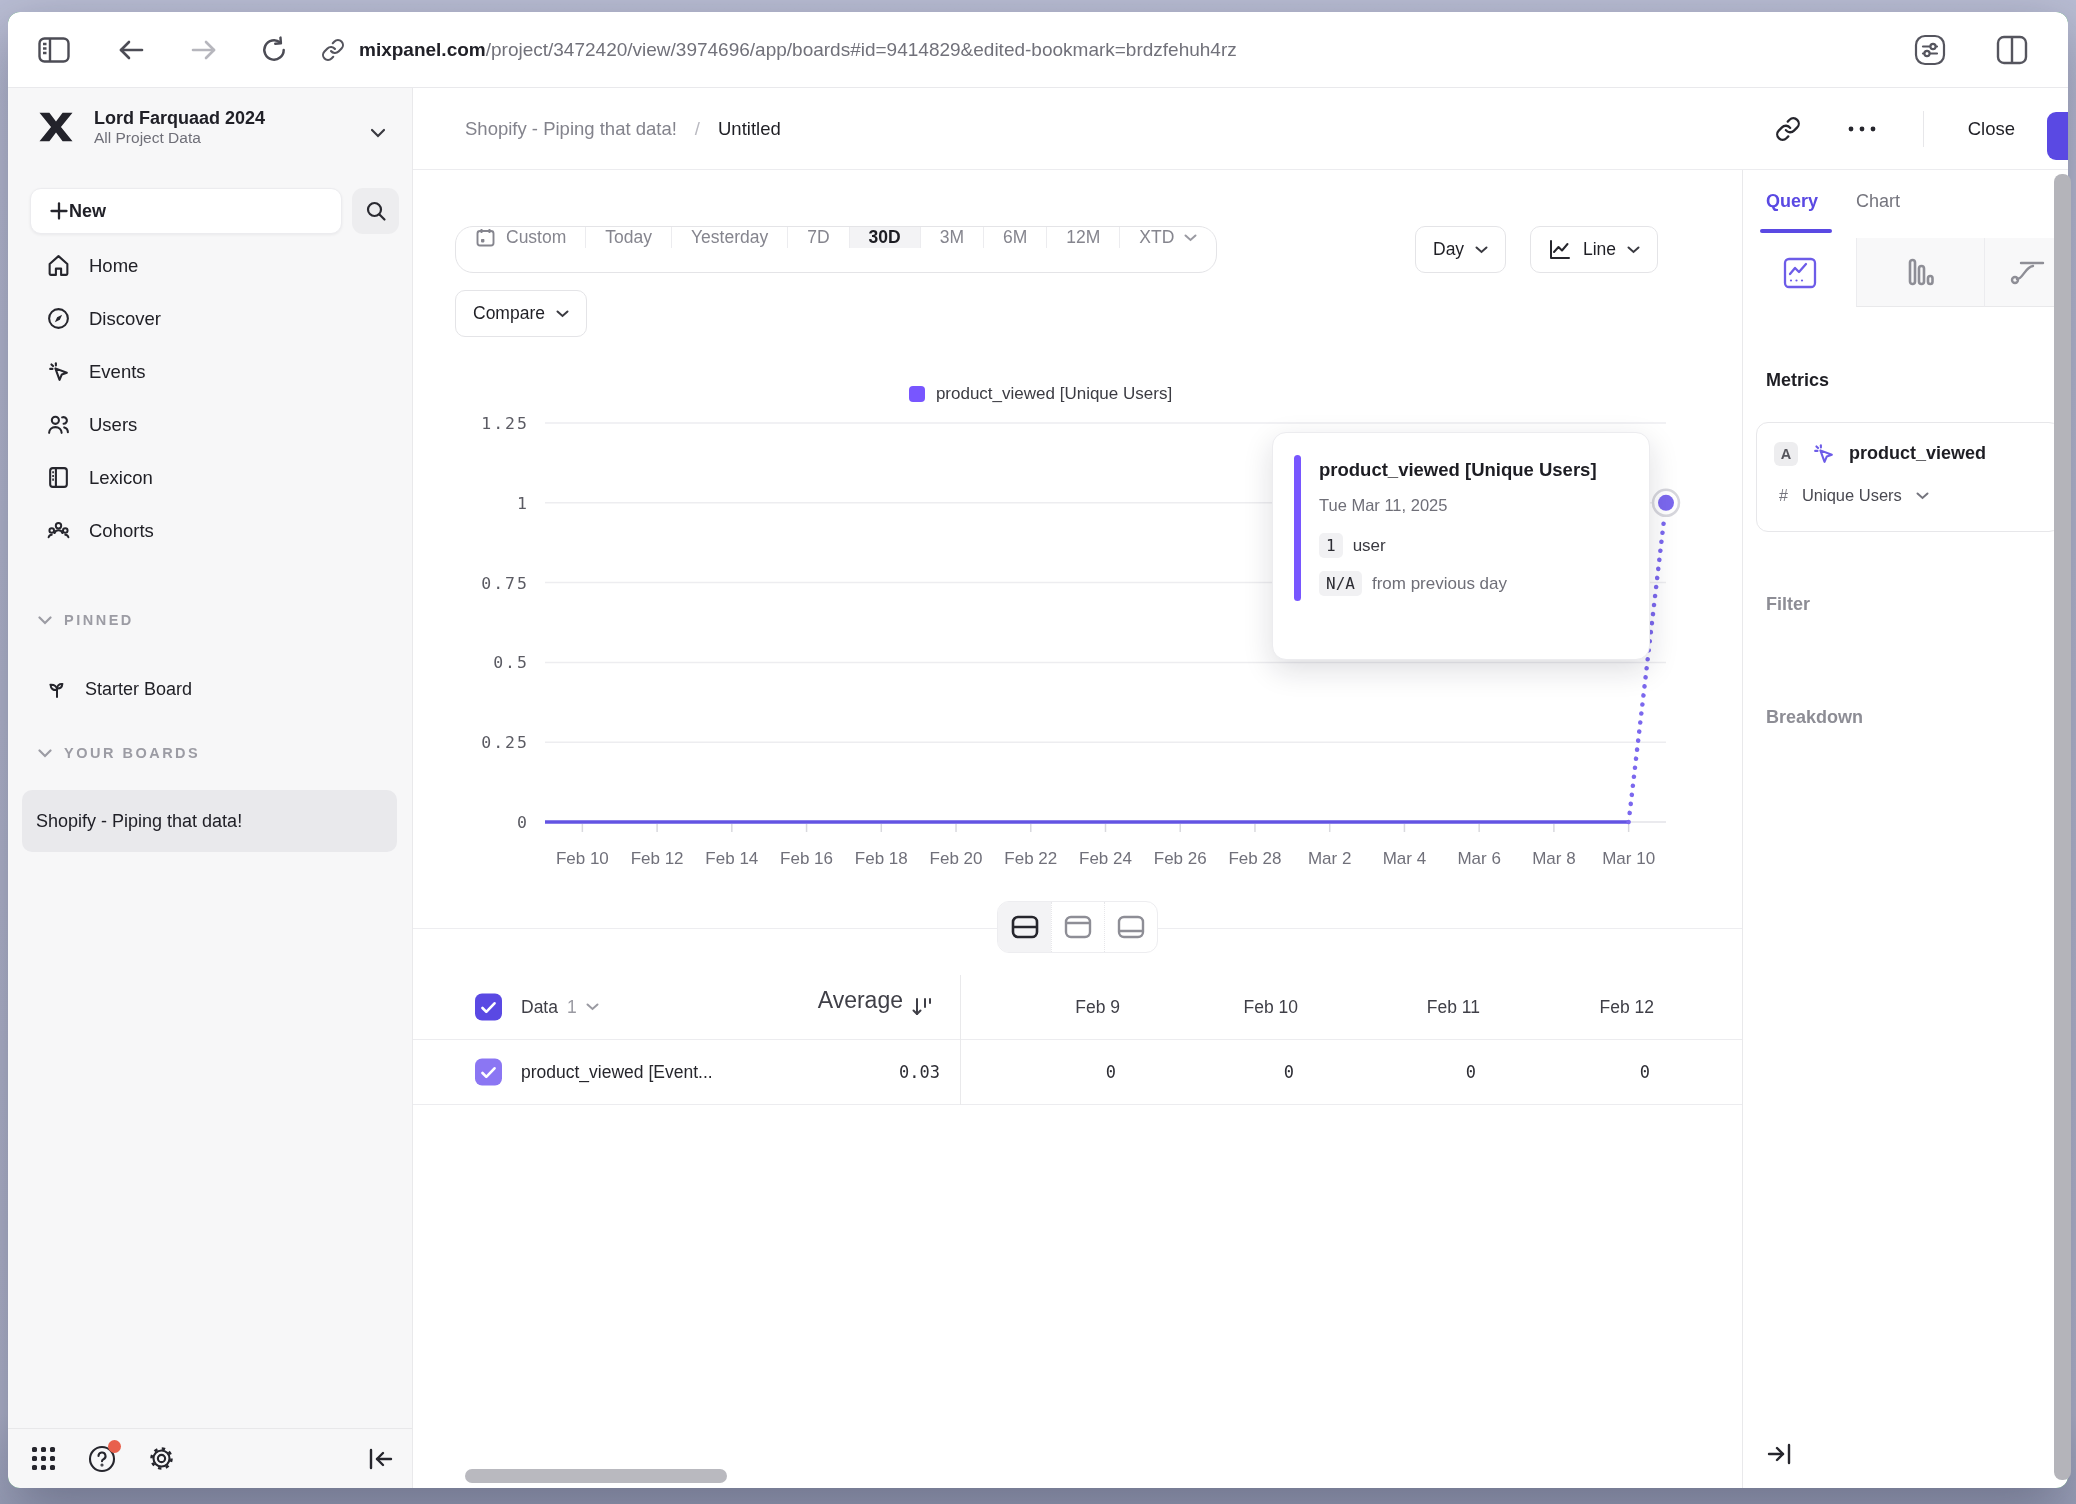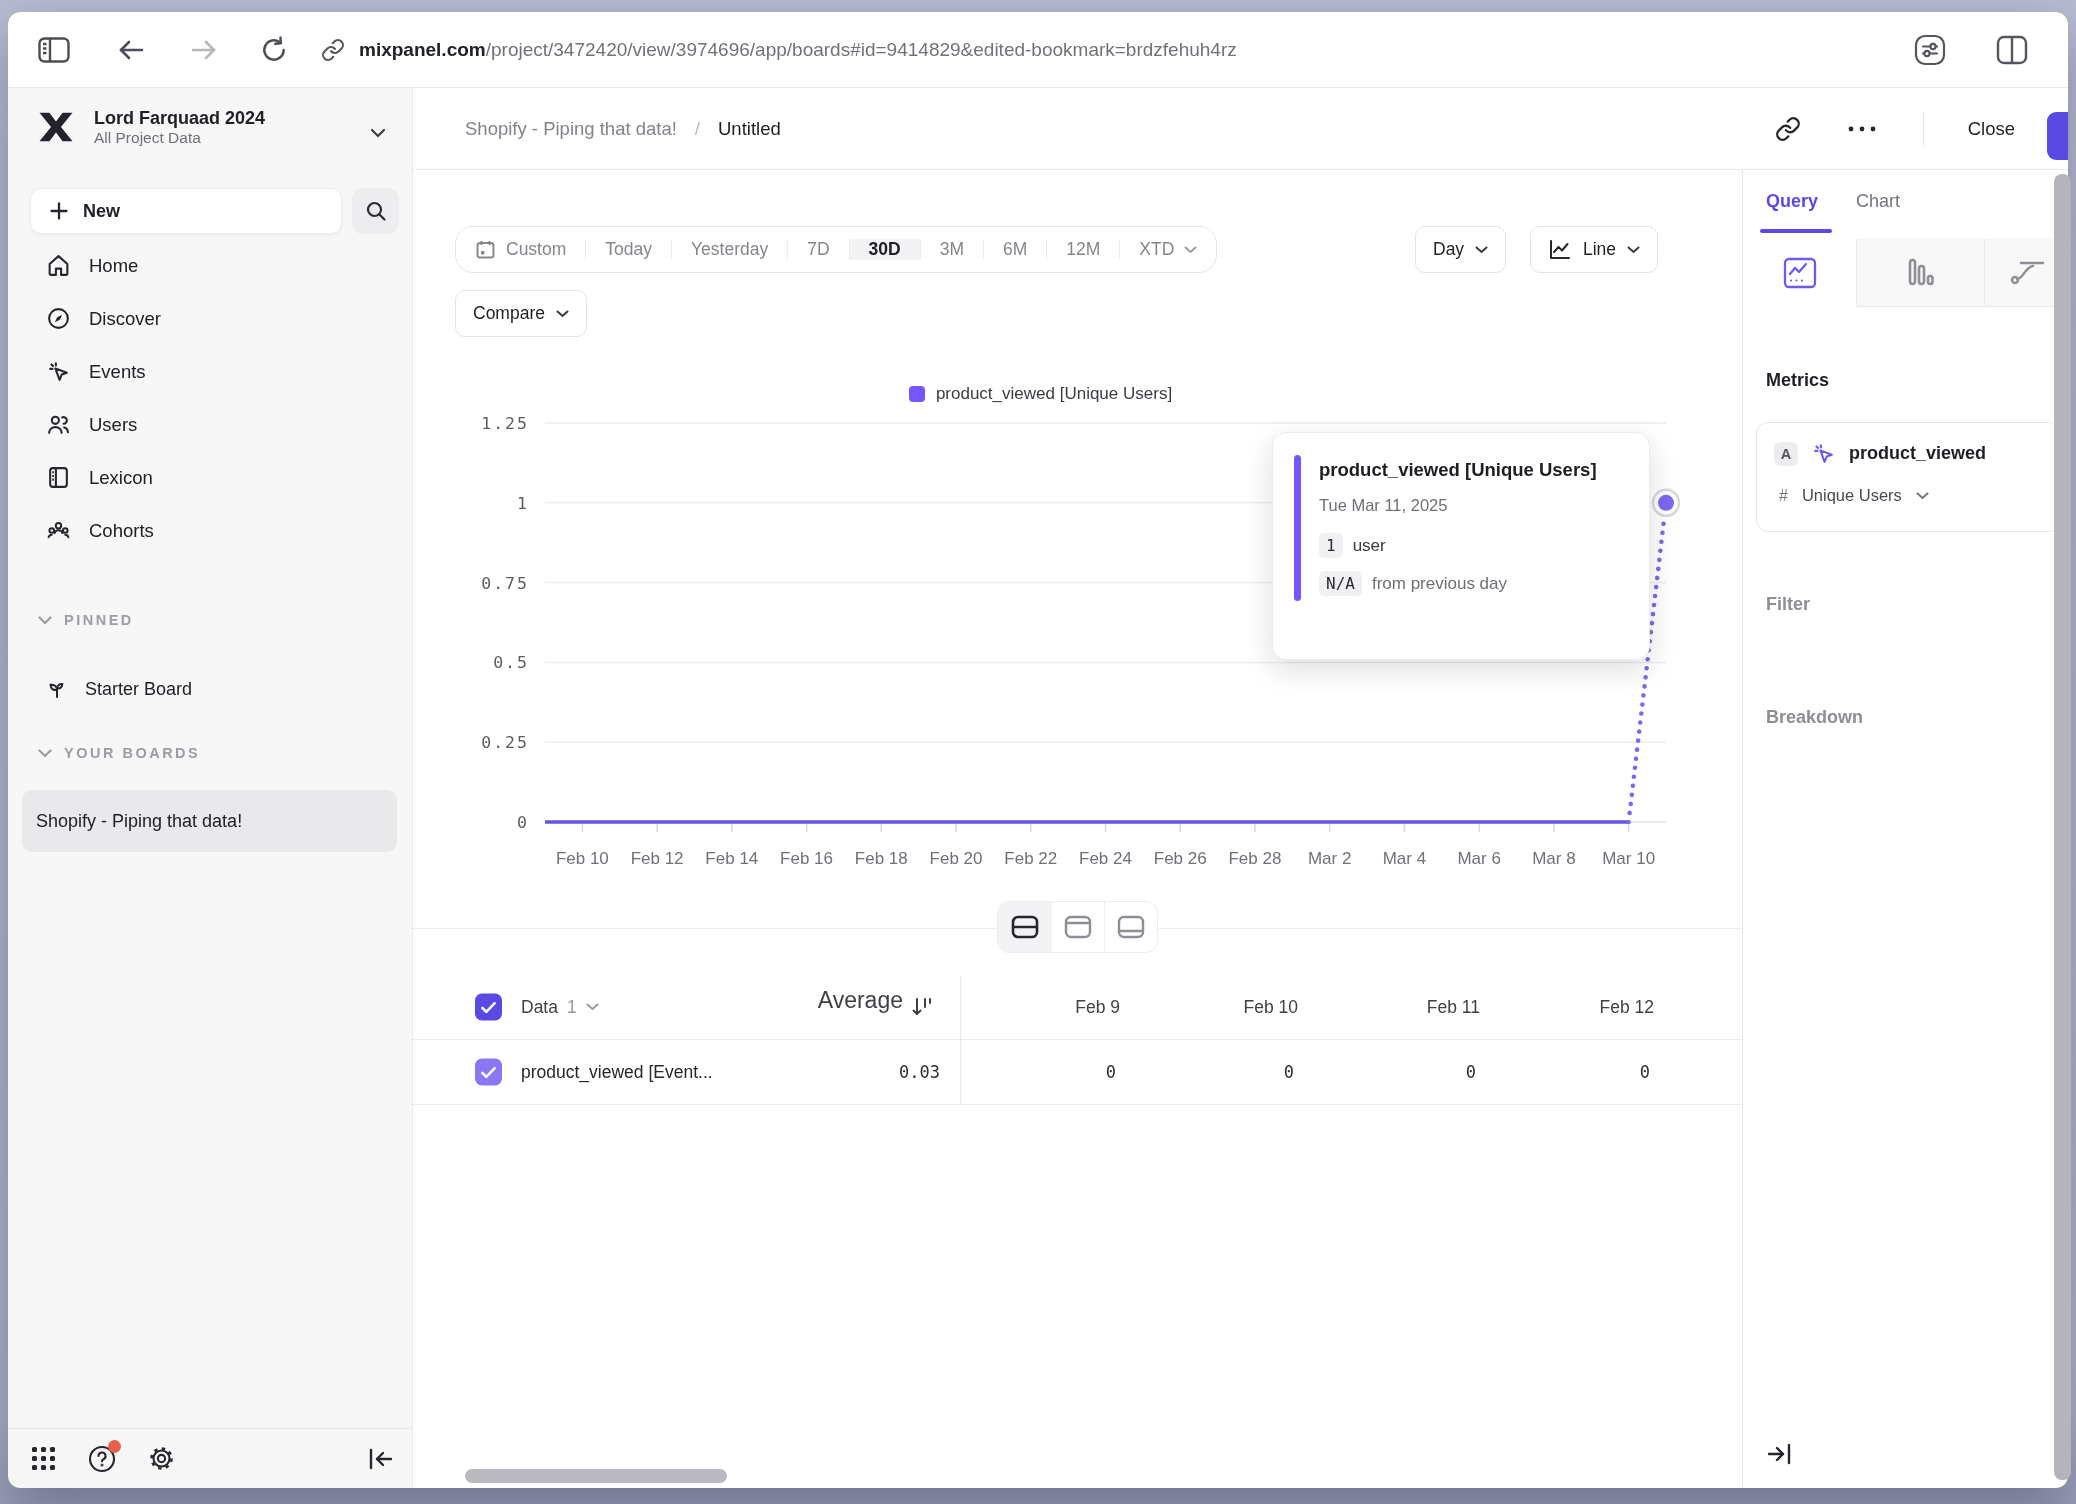"New" .btn-new { gap: 14px -> none }
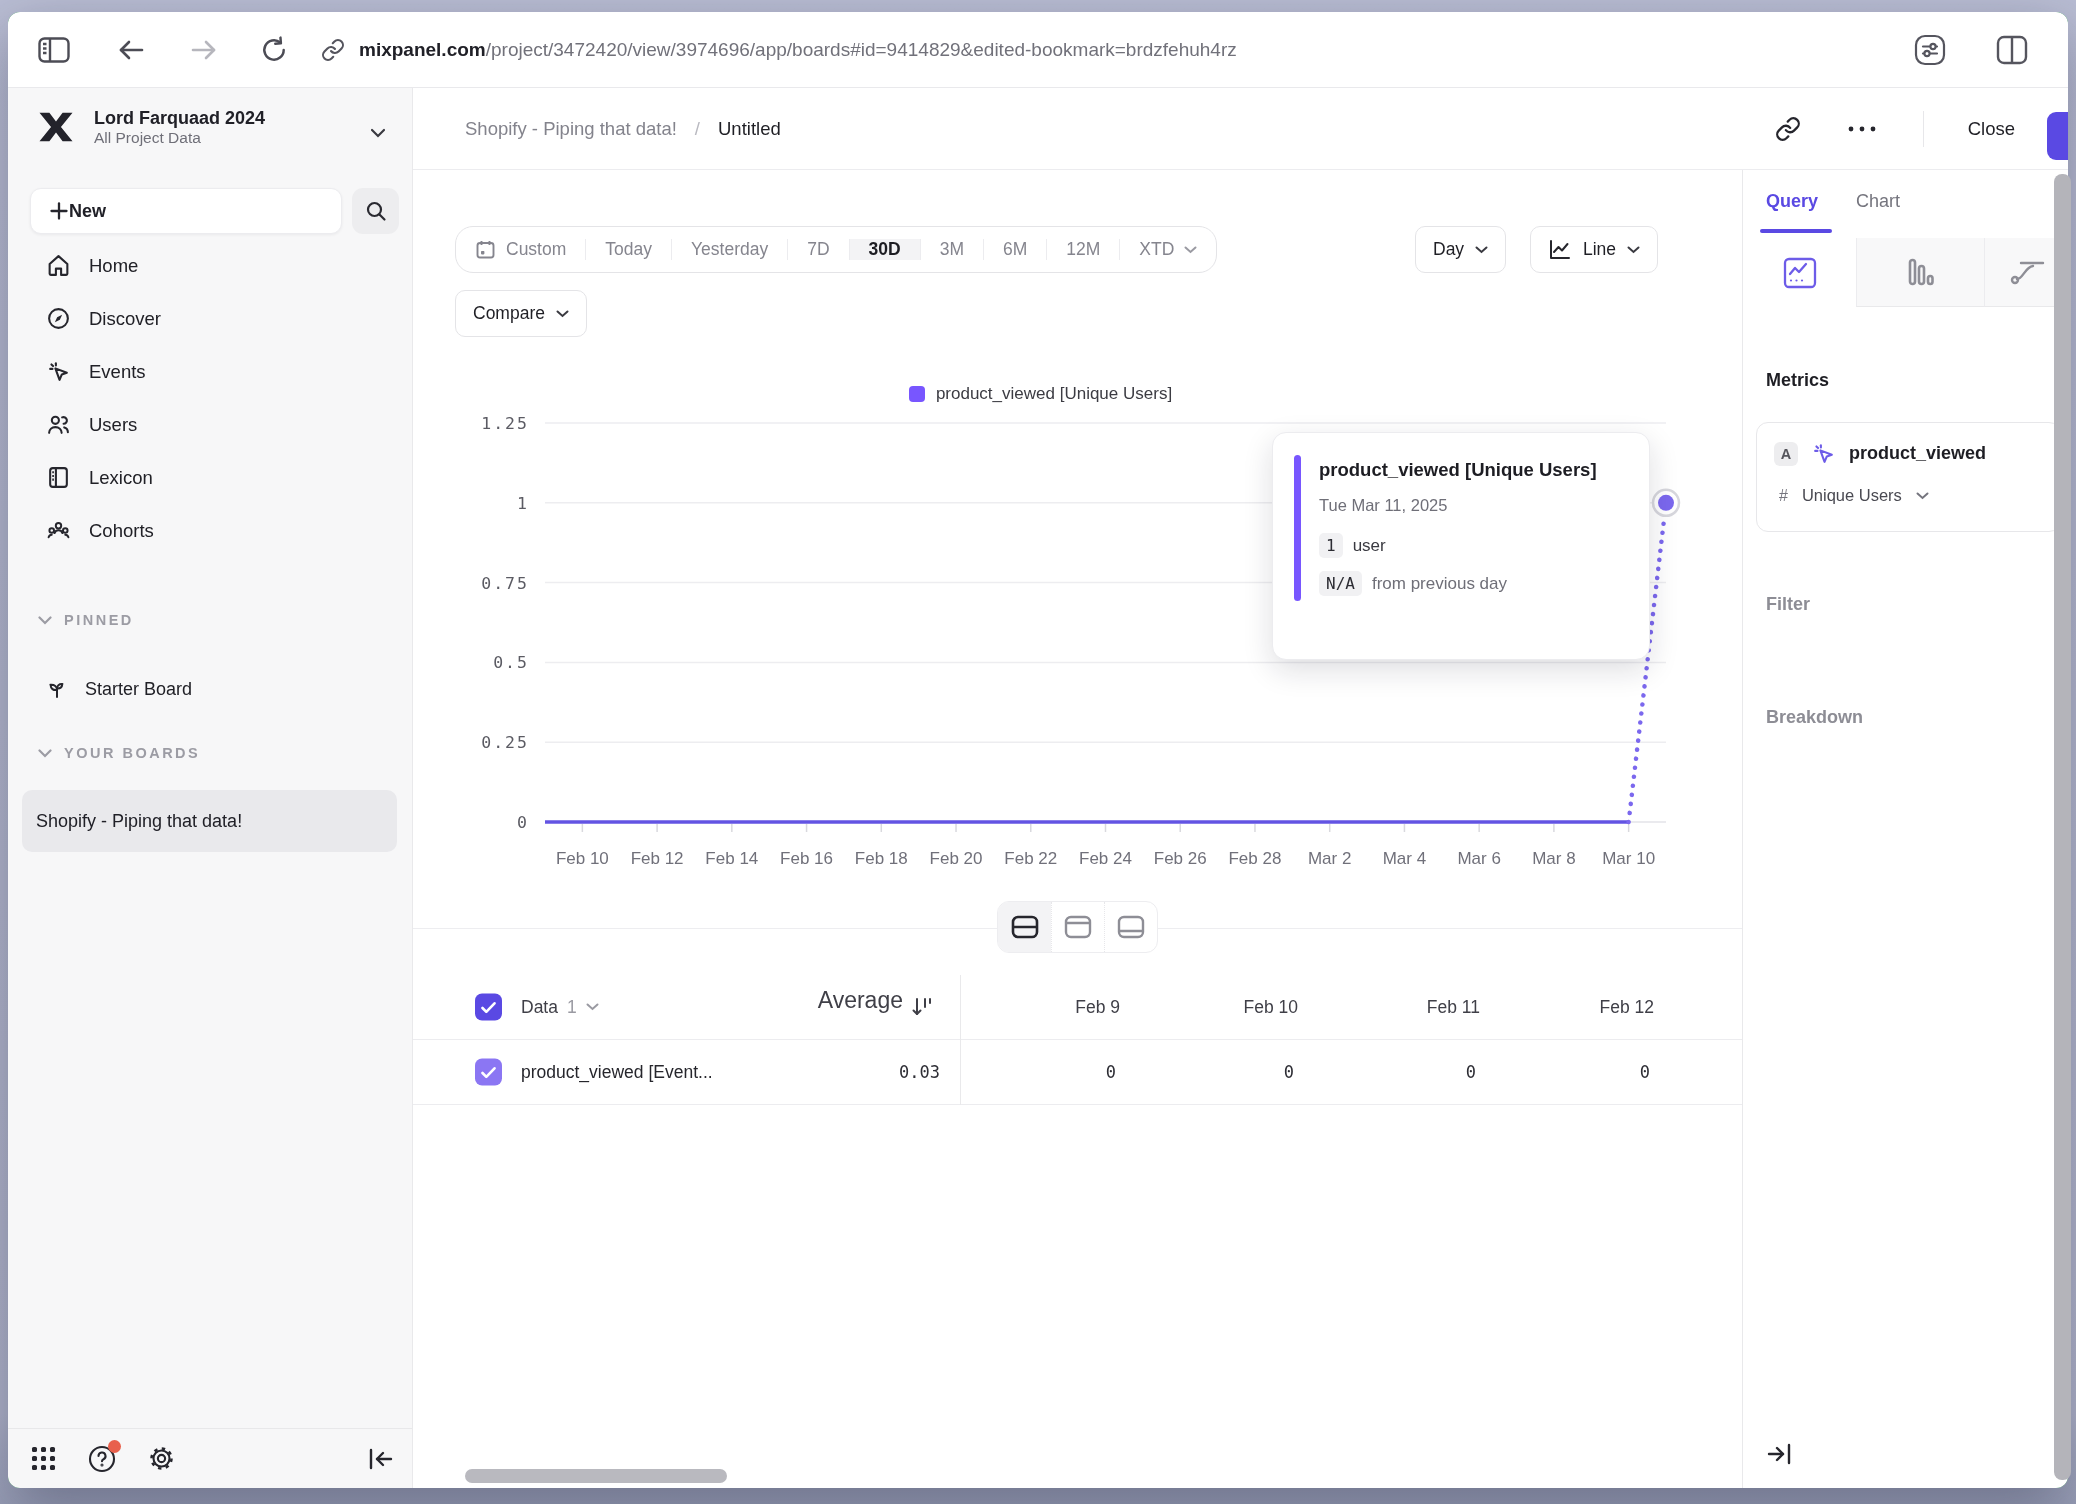"Custom" .seg { align-items: center -> flex-start }
